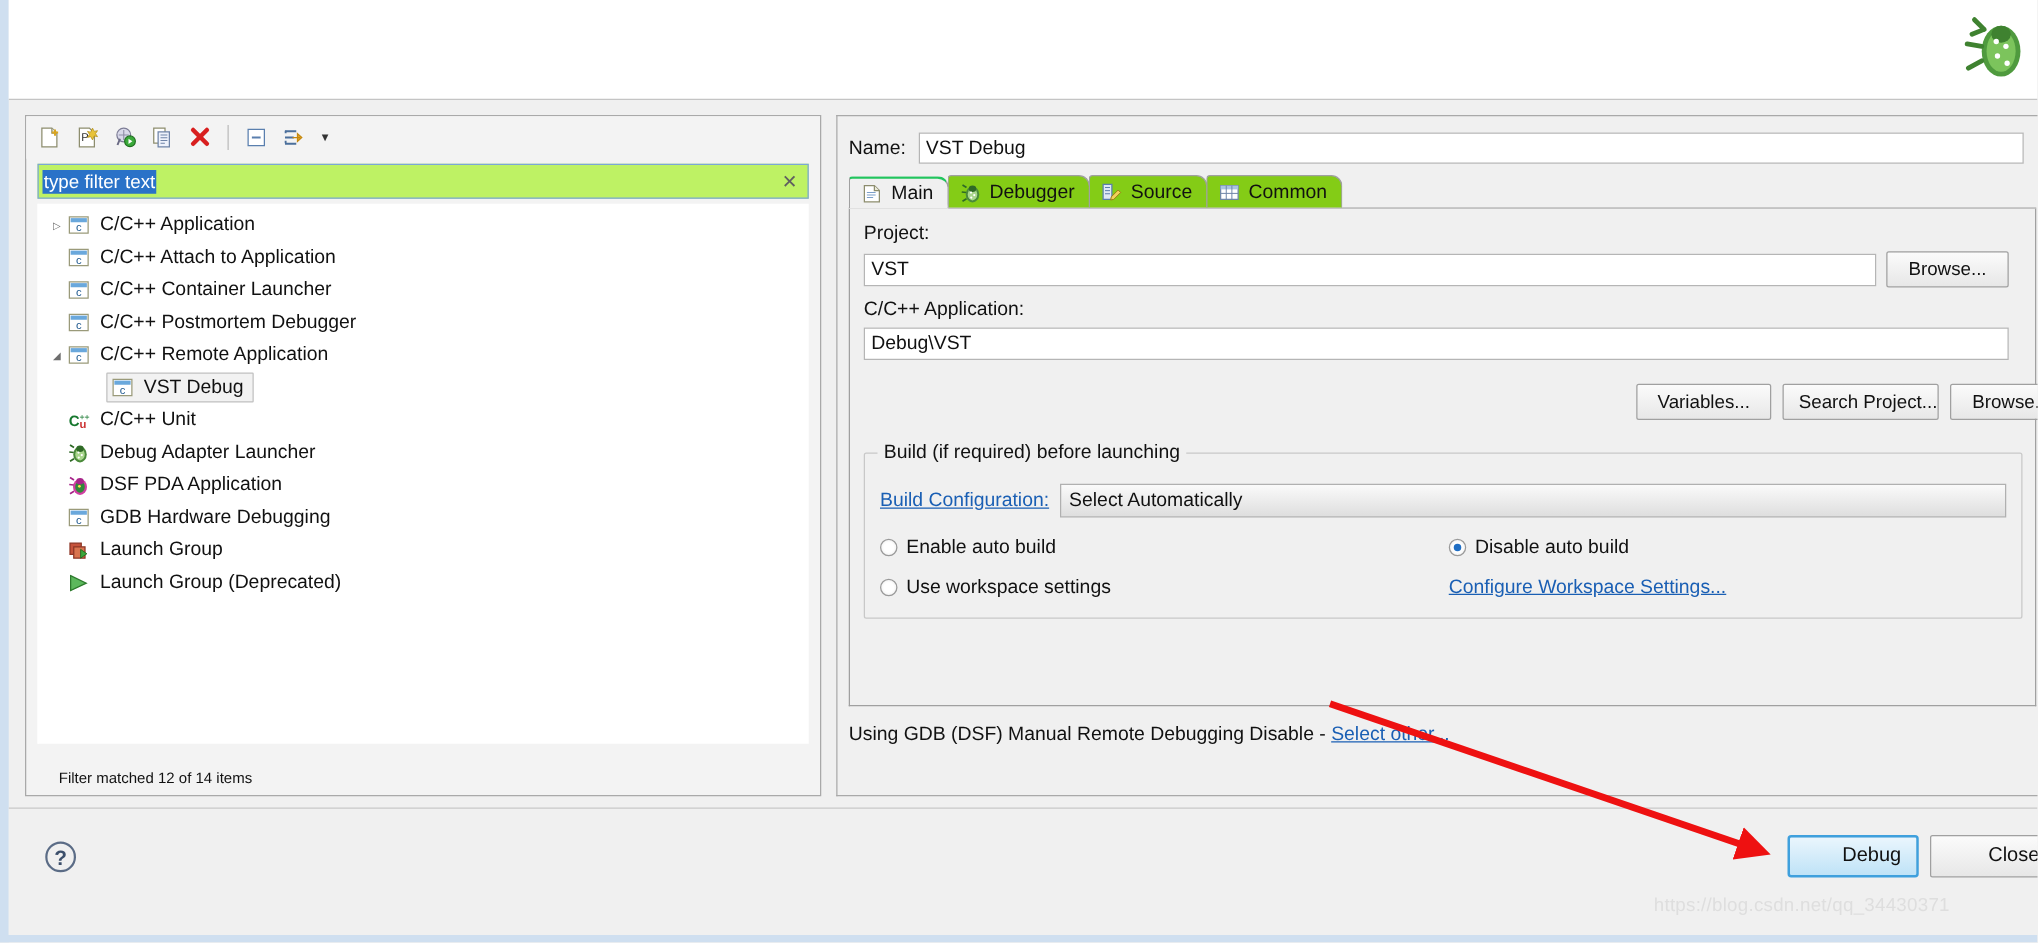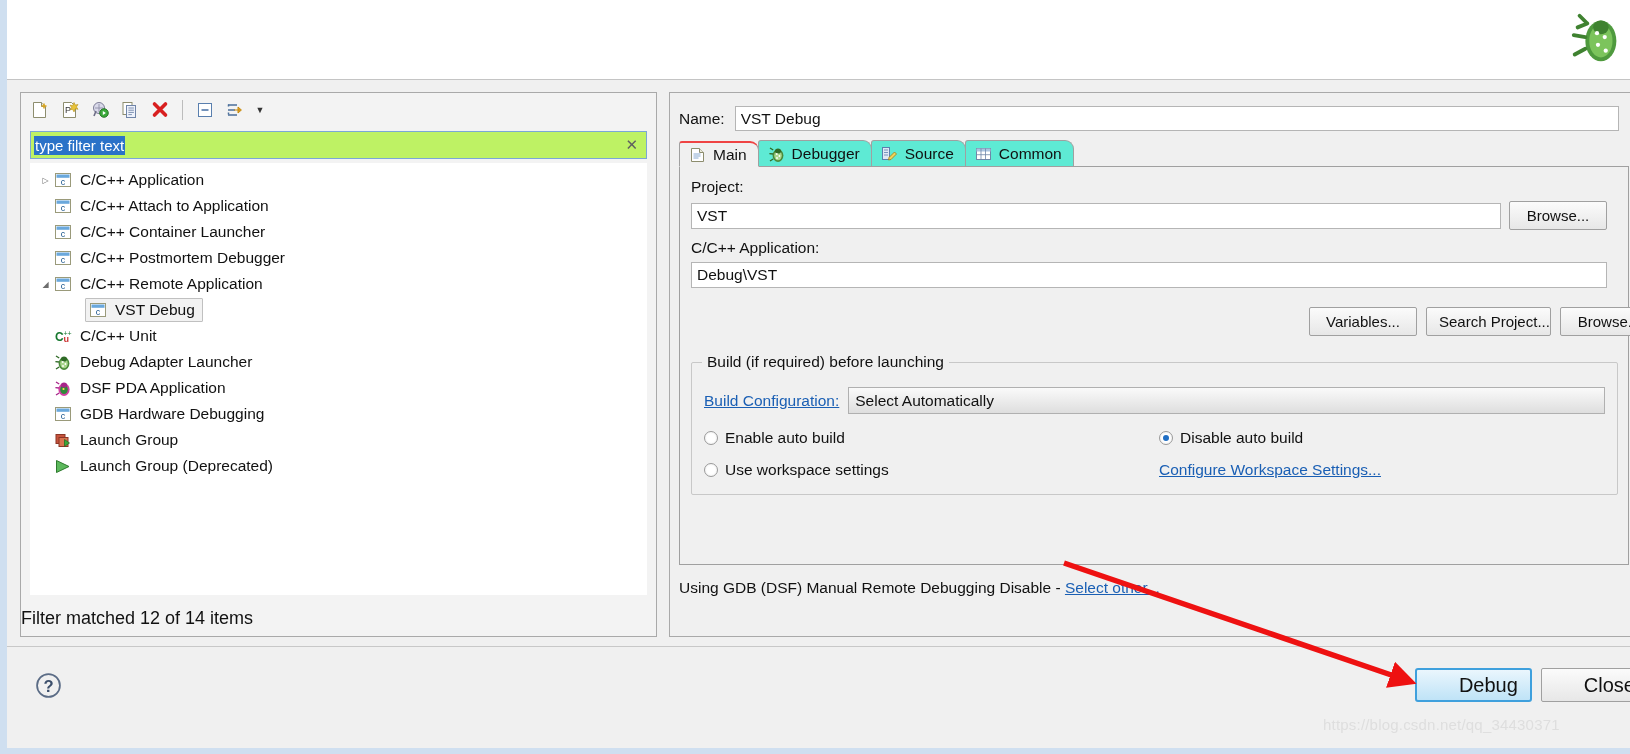"Main" .tab.active { border-top: 2px solid #ef4444 -> 2px solid #22c55e }
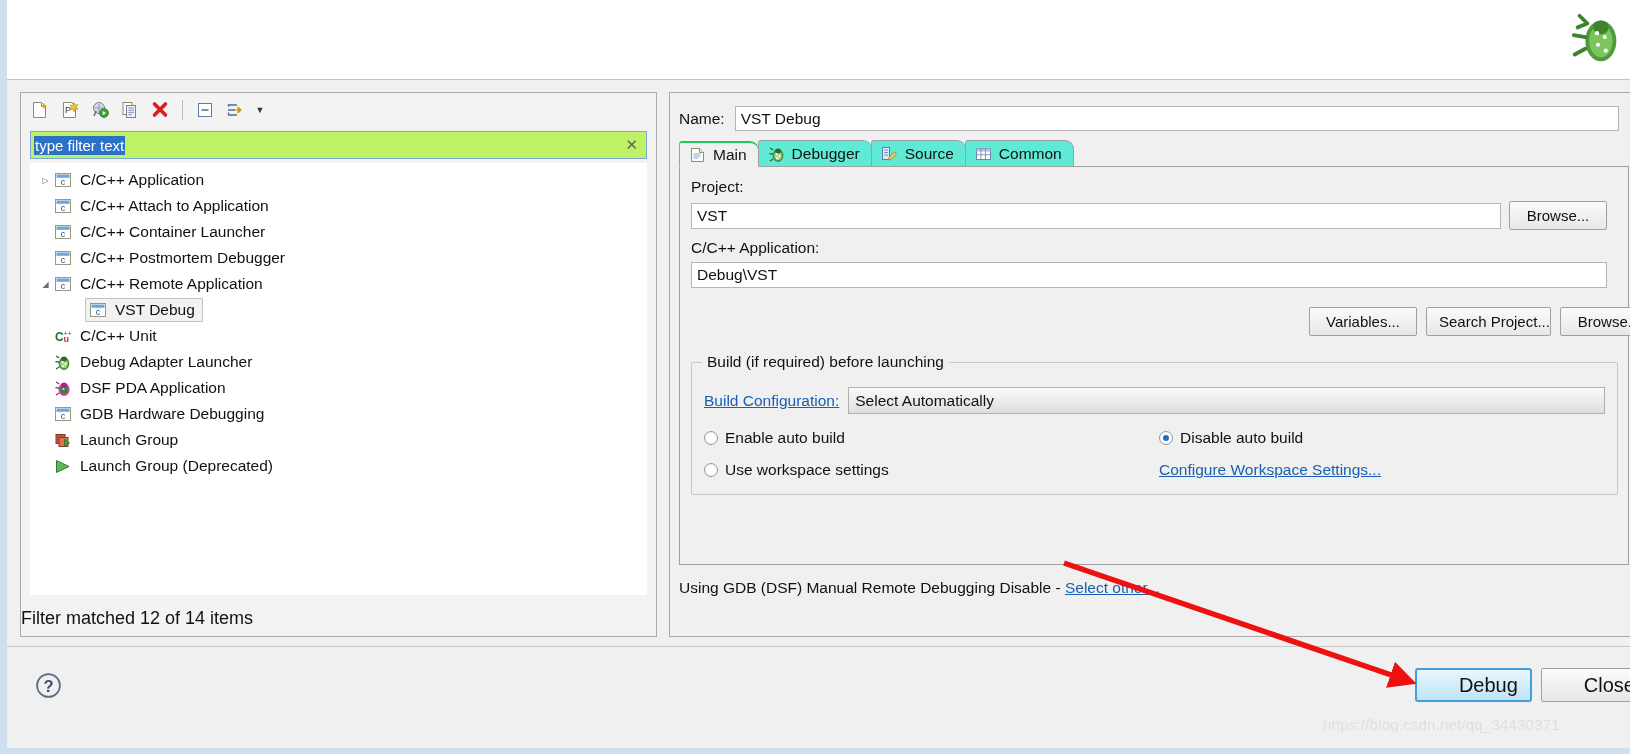"Debugger" .tab { background: #5eead4 -> #84cc16 }
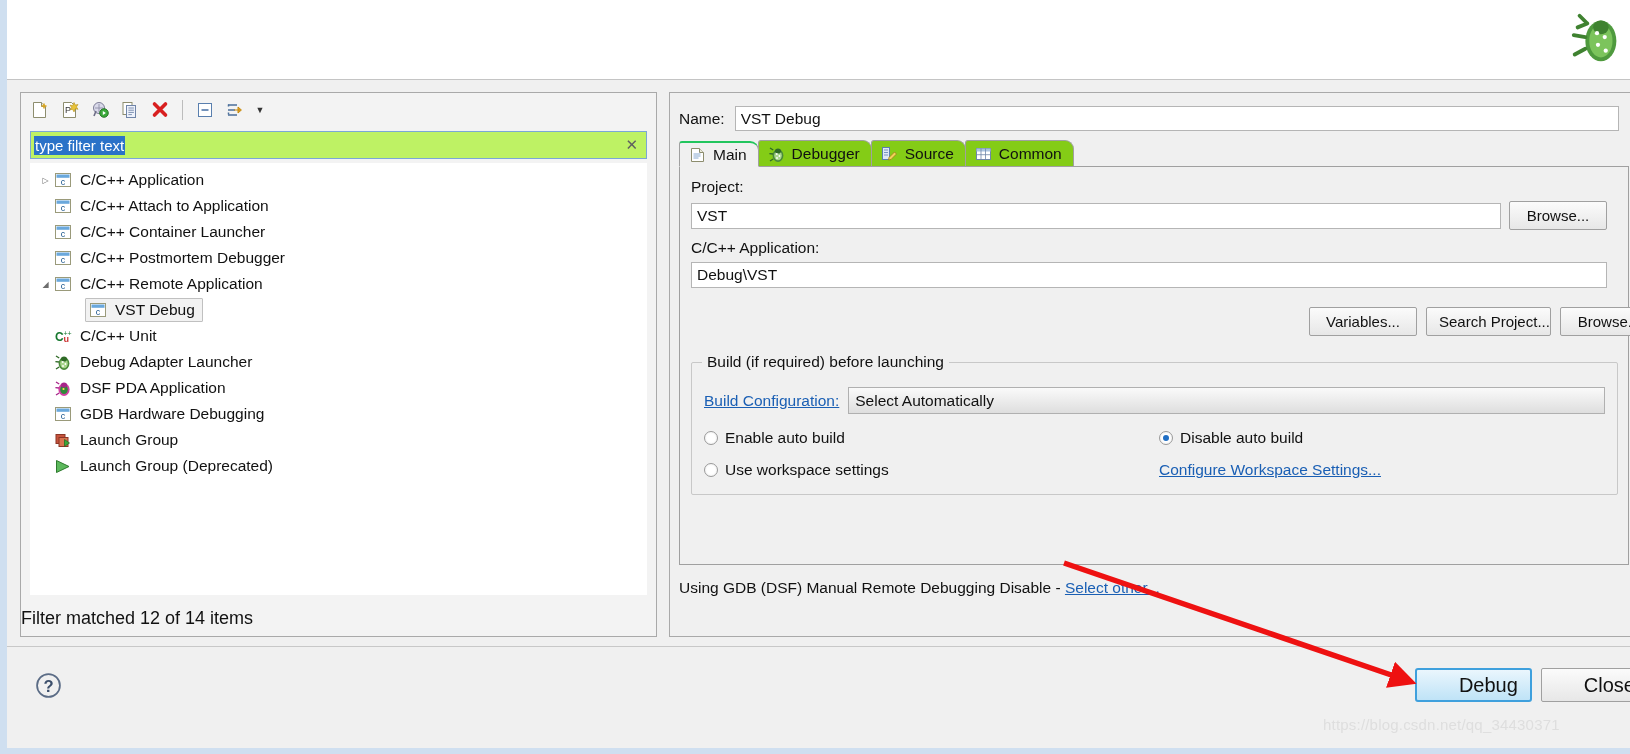"Filter matched 12 of 14" .tree-status { font-size: 18px -> 12px; left: 0 -> 26px }
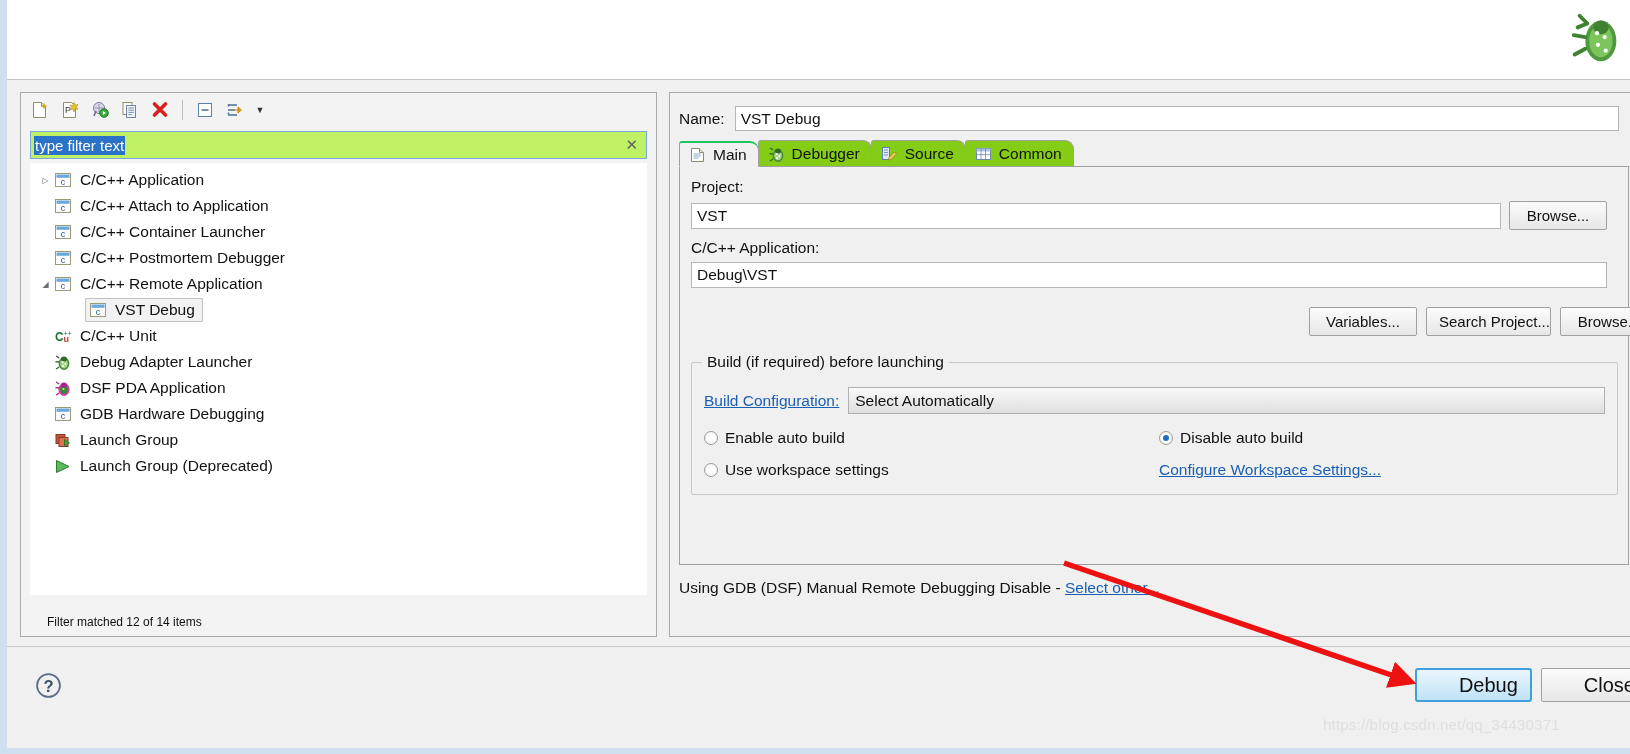"Debug" .btn-big { font-size: 20px -> 16px }
